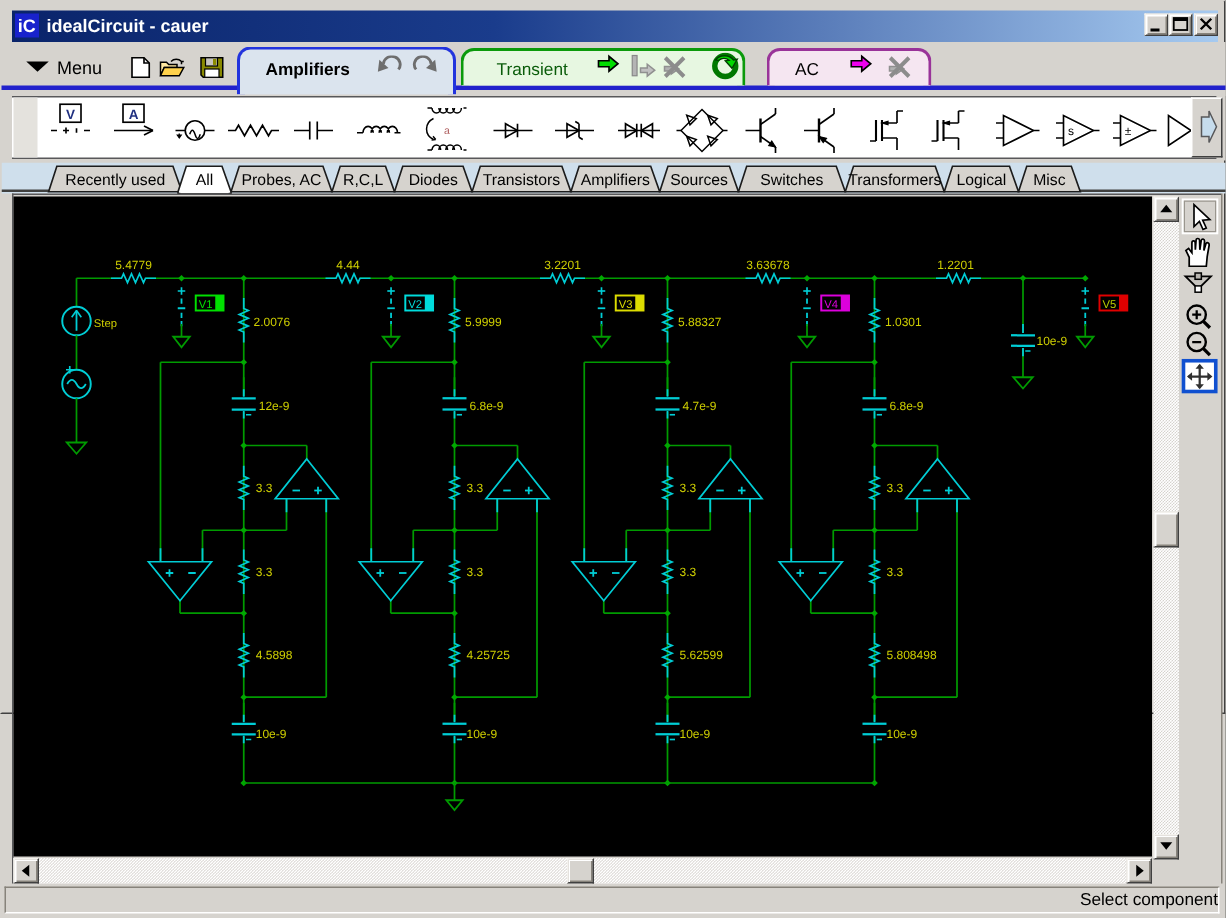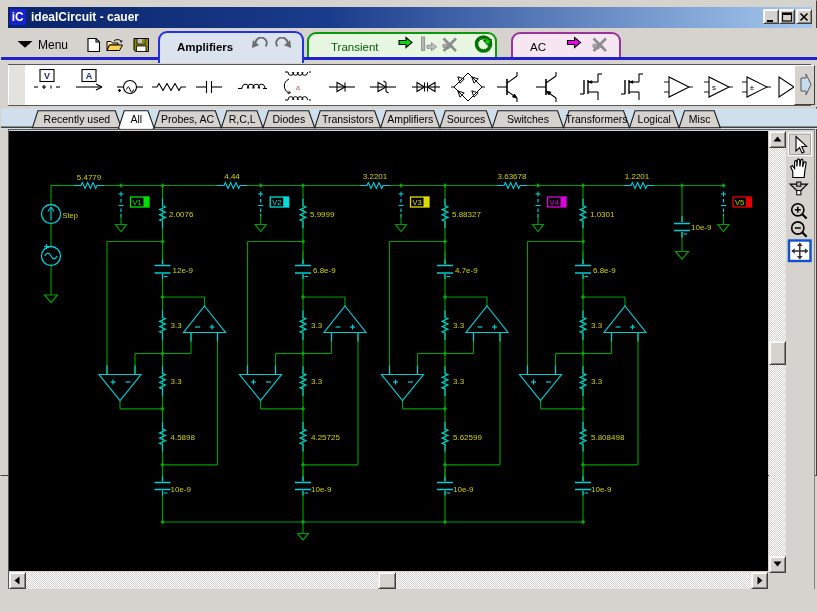"Select component" div.abs { html: none -> <div>Select component</div> }
